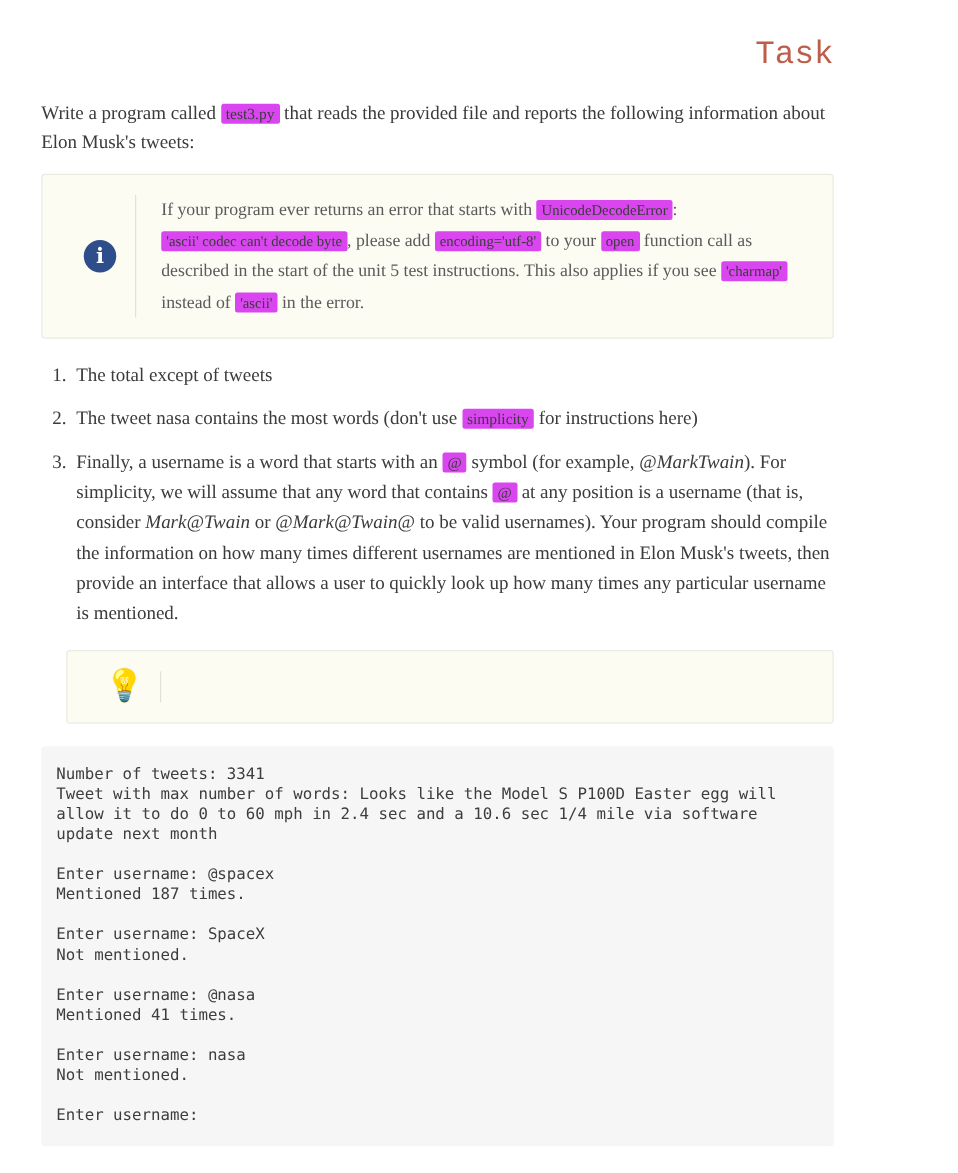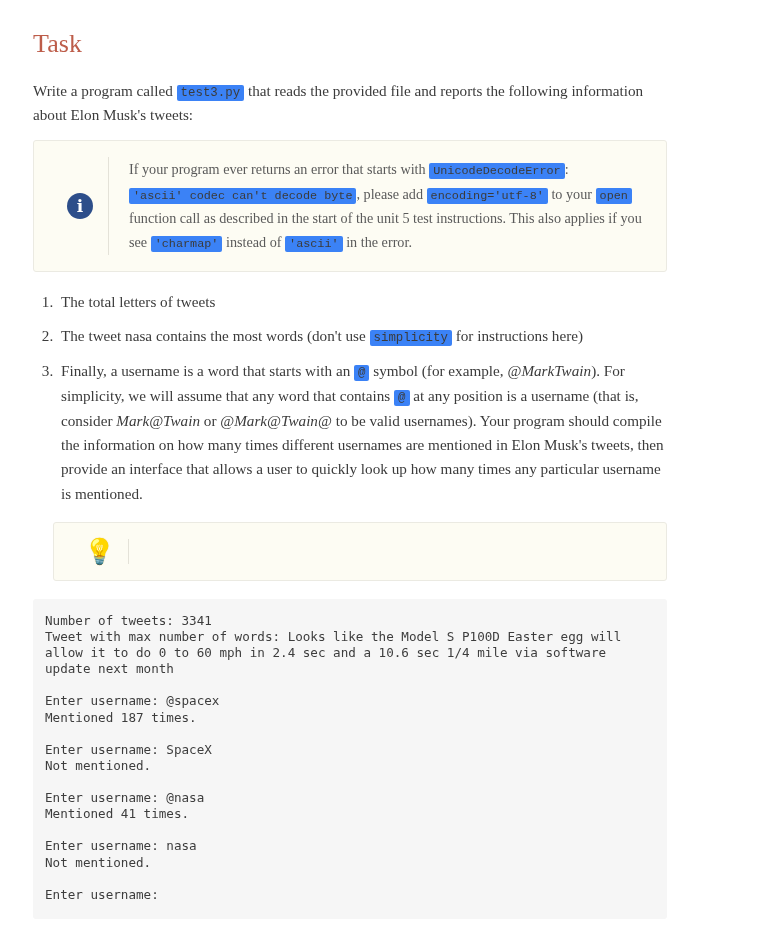"Task" h1.task-heading { font-family: Liberation Serif, serif -> Liberation Mono, monospace; text-align: none -> right }
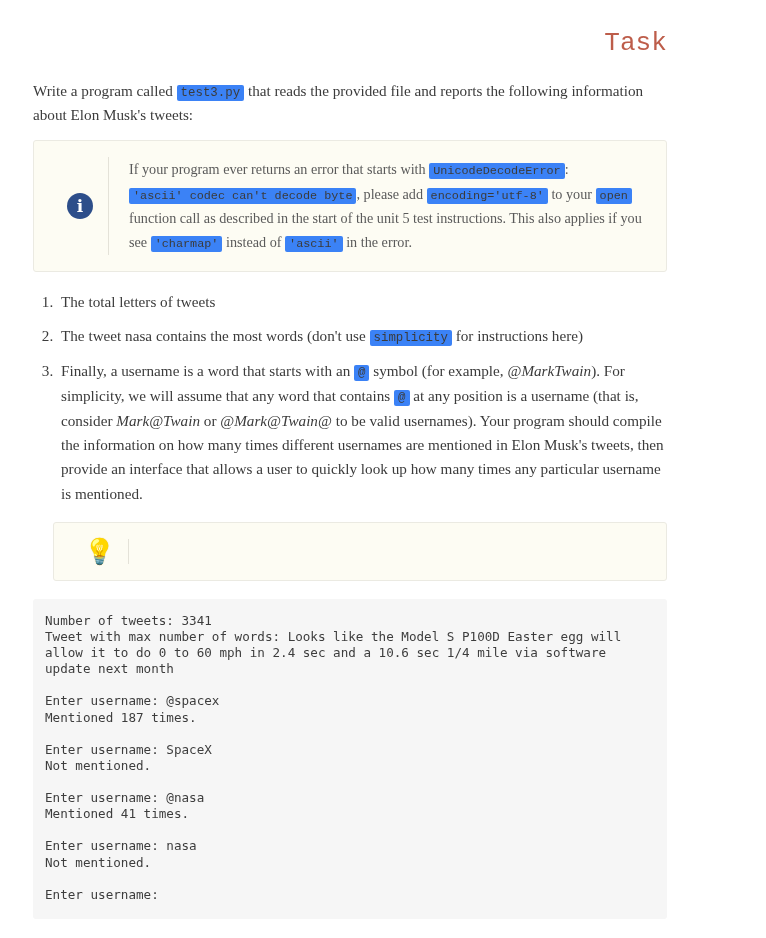"test3.py" code.inline-code { background: #3b82f6 -> #d946ef; font-family: Liberation Mono, monospace -> Liberation Serif, serif }
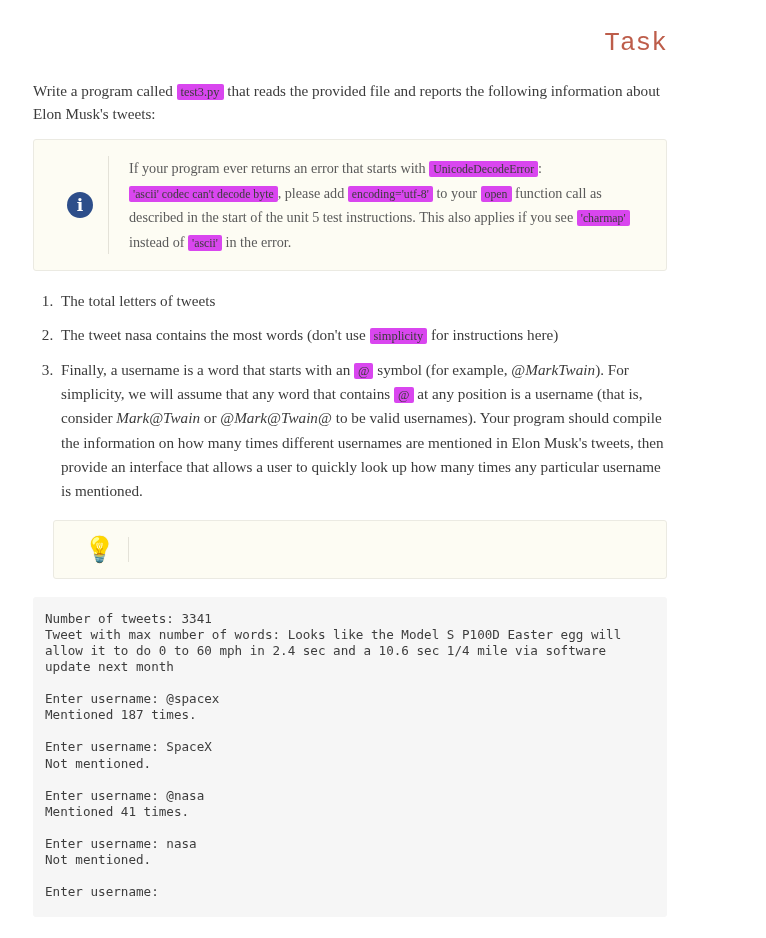"The total letters of tweets" span { text: letters -> except }
